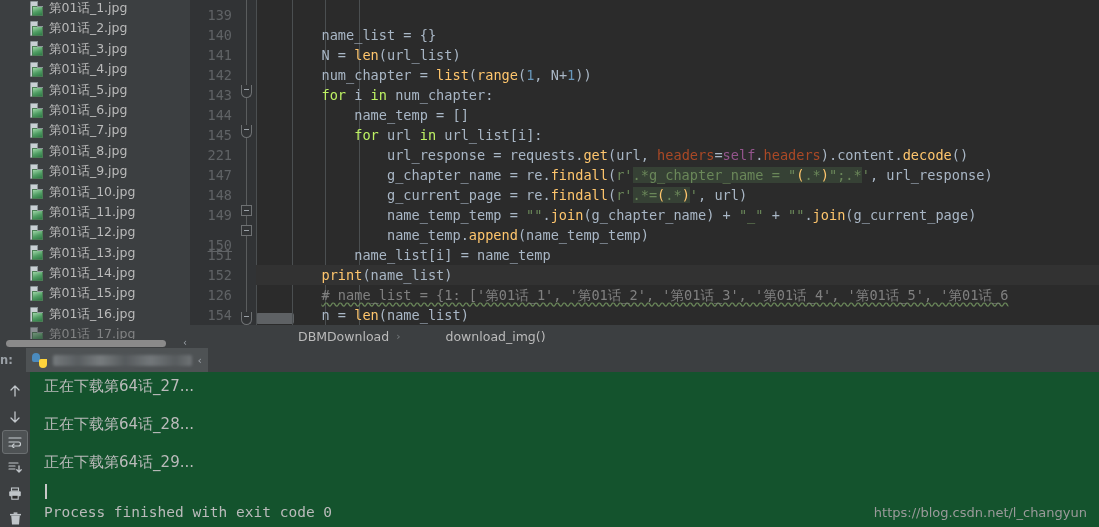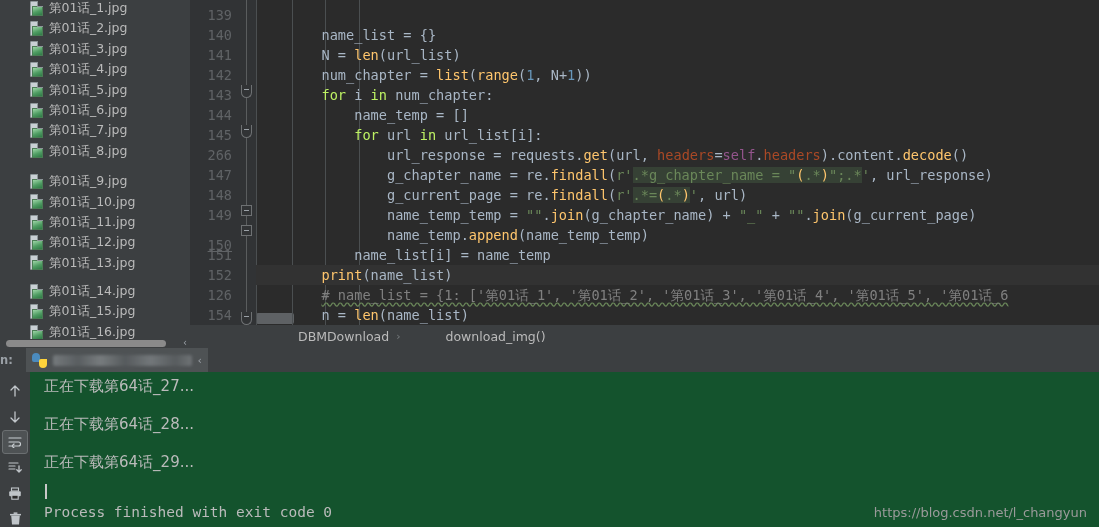"266" div.lnum { text: 266 -> 221 }
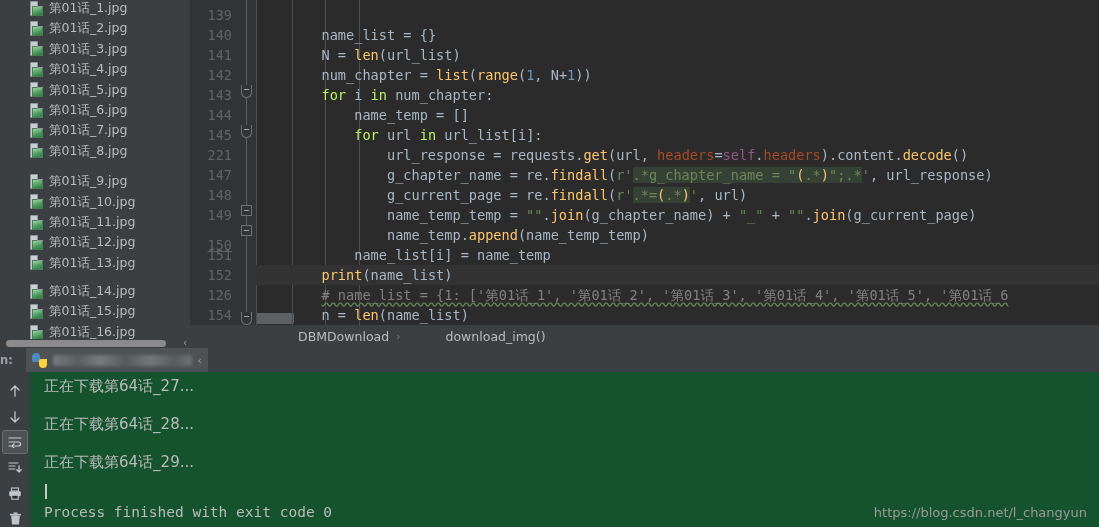"第01话_9.jpg" div.file-row { margin-top: 10px -> 0px }
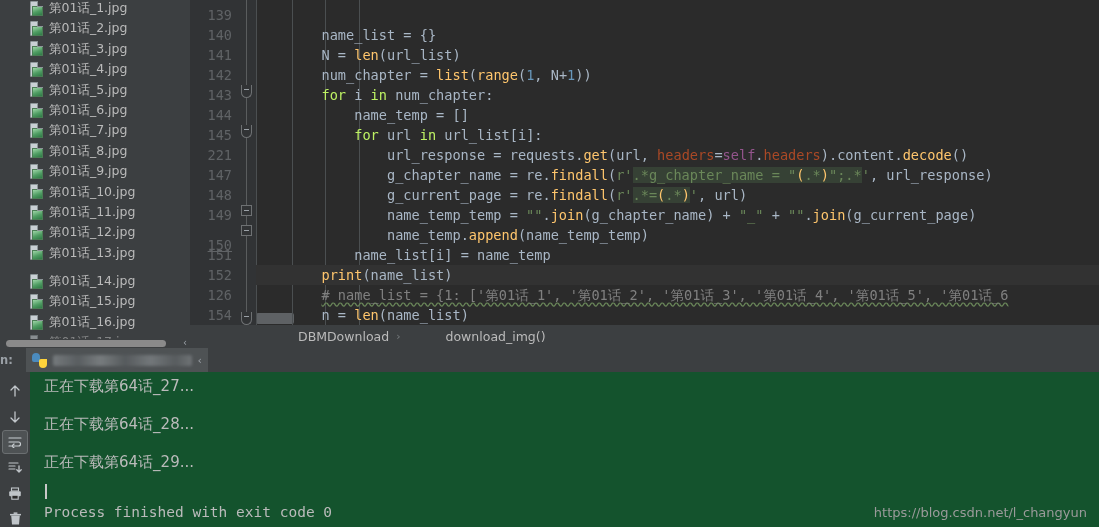"第01话_14.jpg" div.file-row { margin-top: 8px -> 0px }
